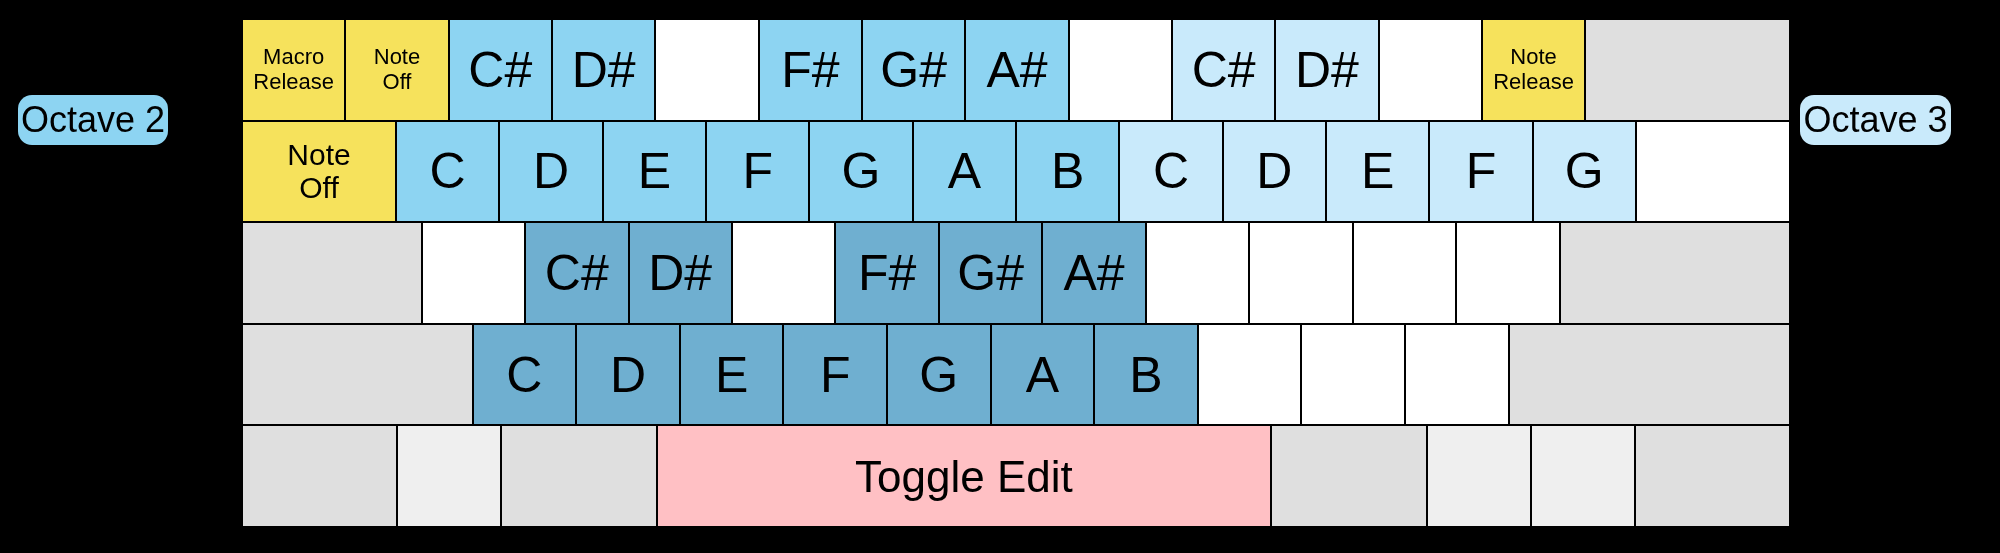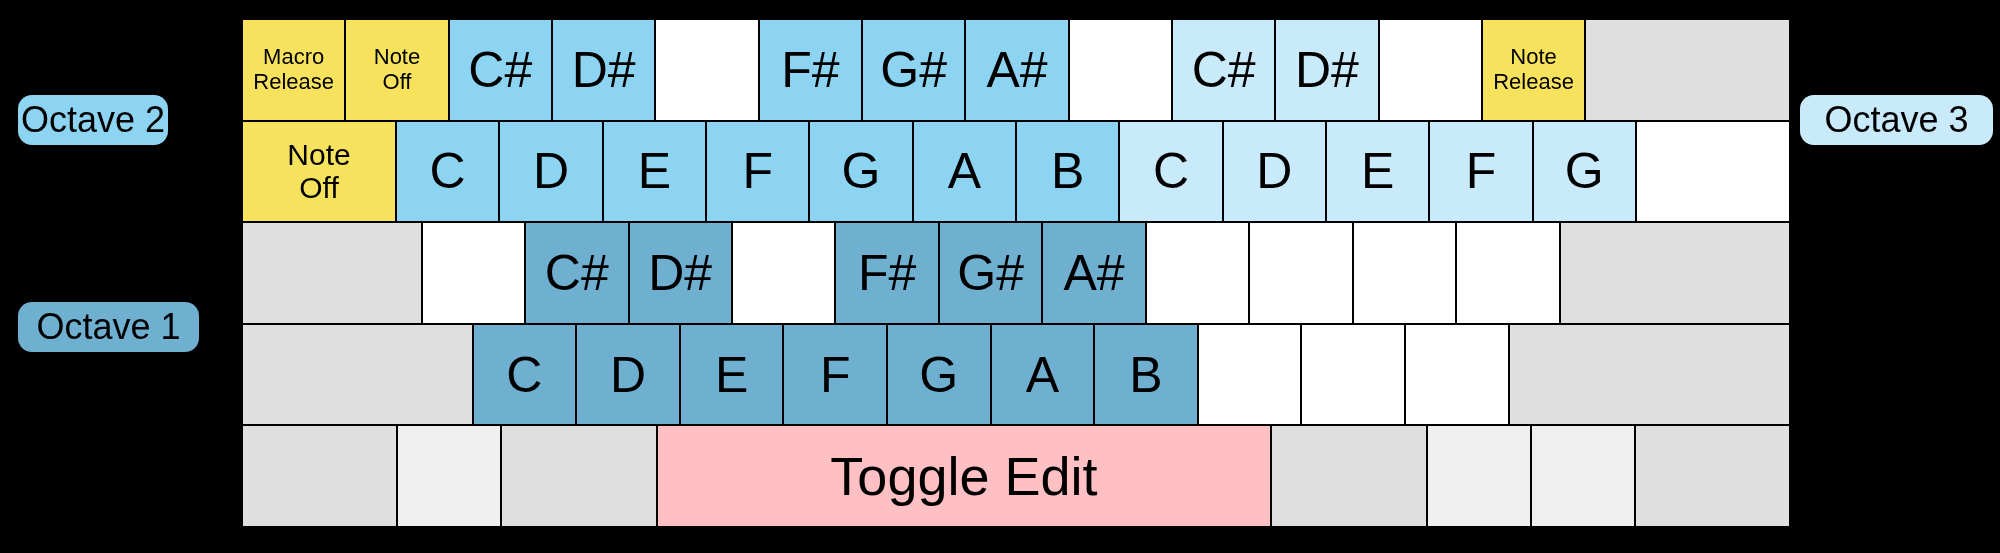"Octave 3" #pill-octave3 { width: 193px -> 151px }
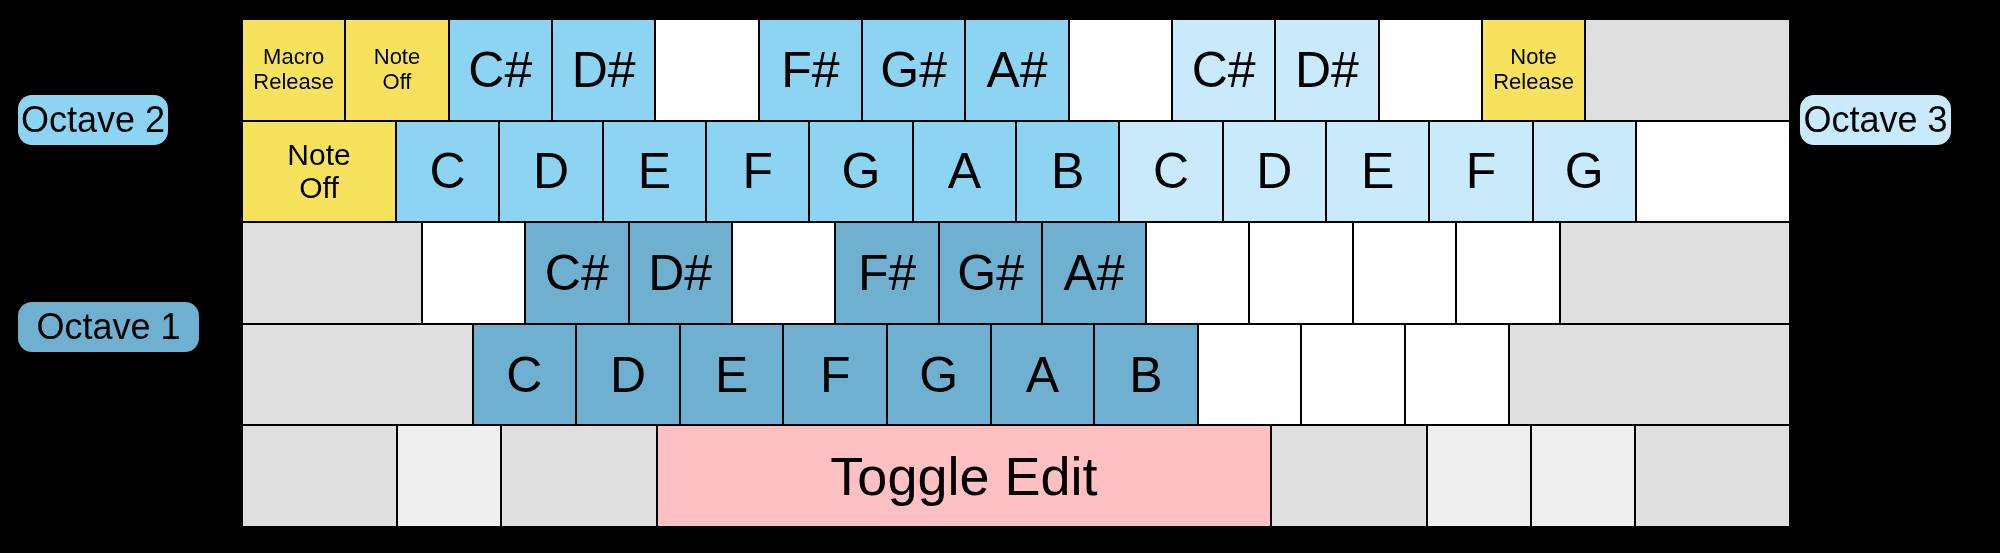"Octave 1" div.pill { html: <div>Octave 1</div> -> none }
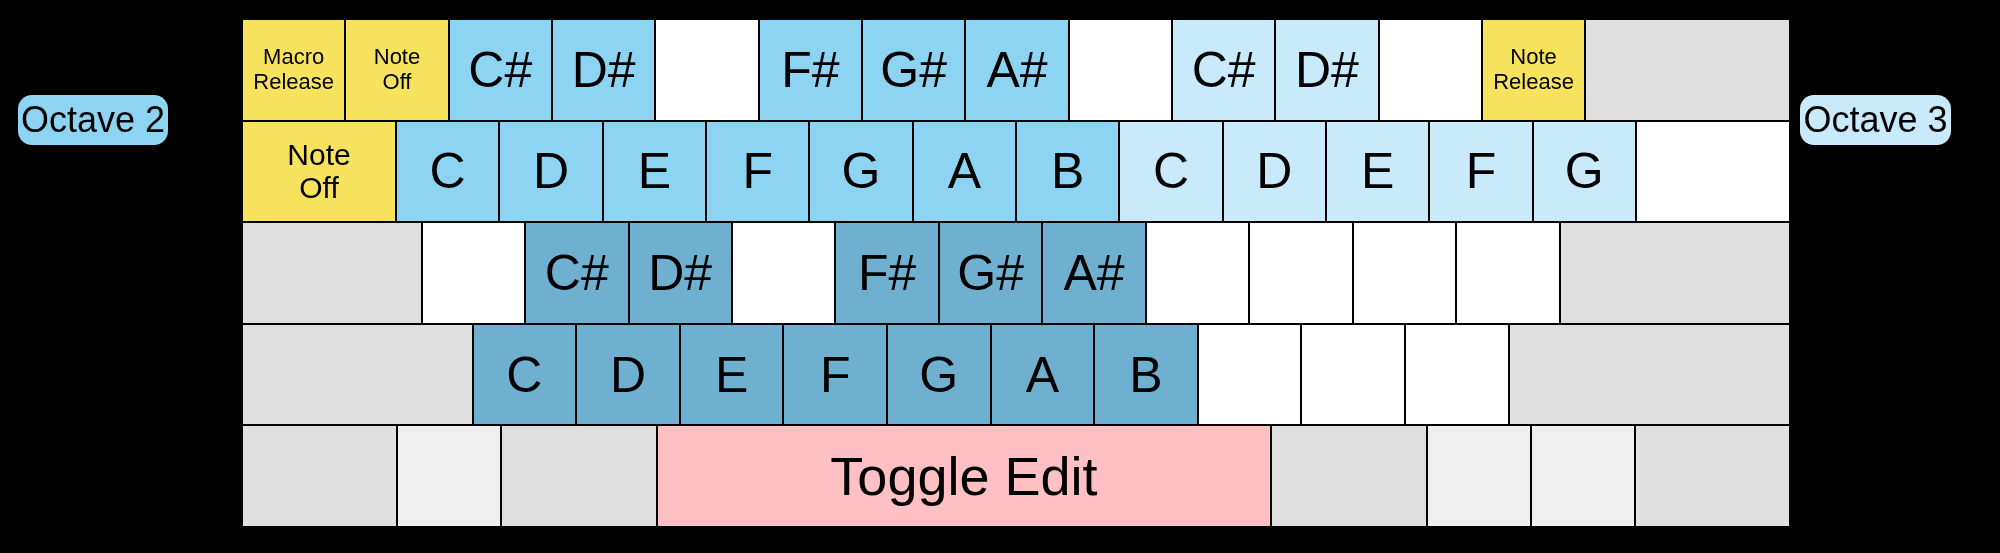"Toggle Edit" .k-tg { font-size: 54px -> 44px }
